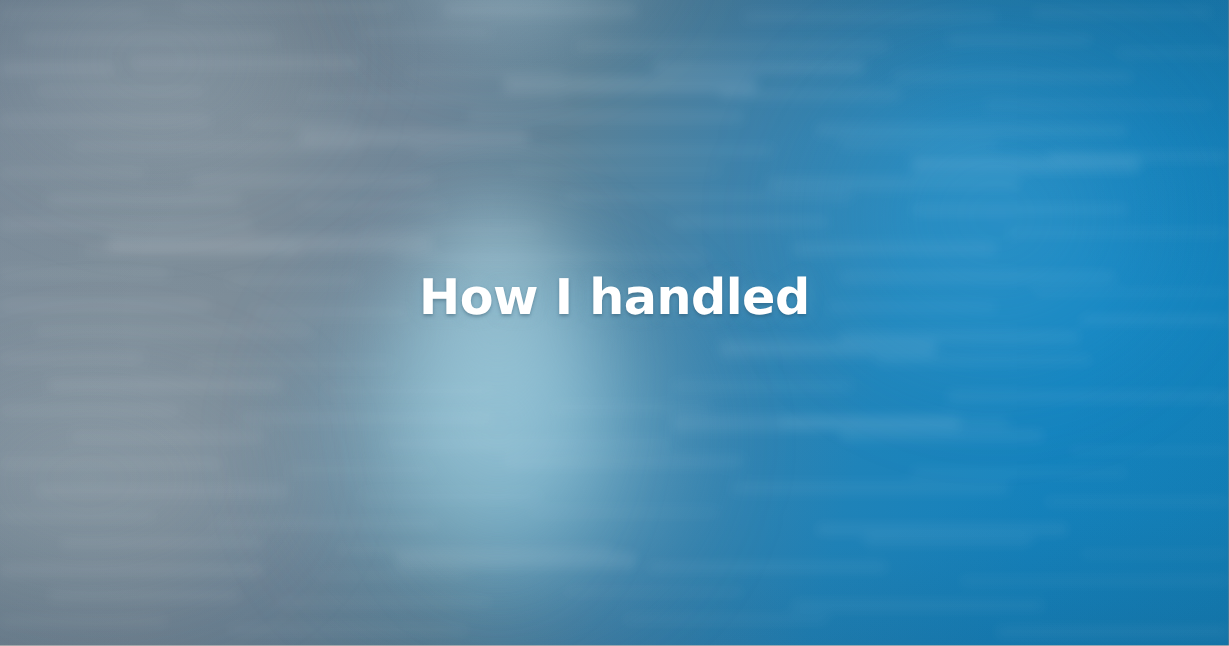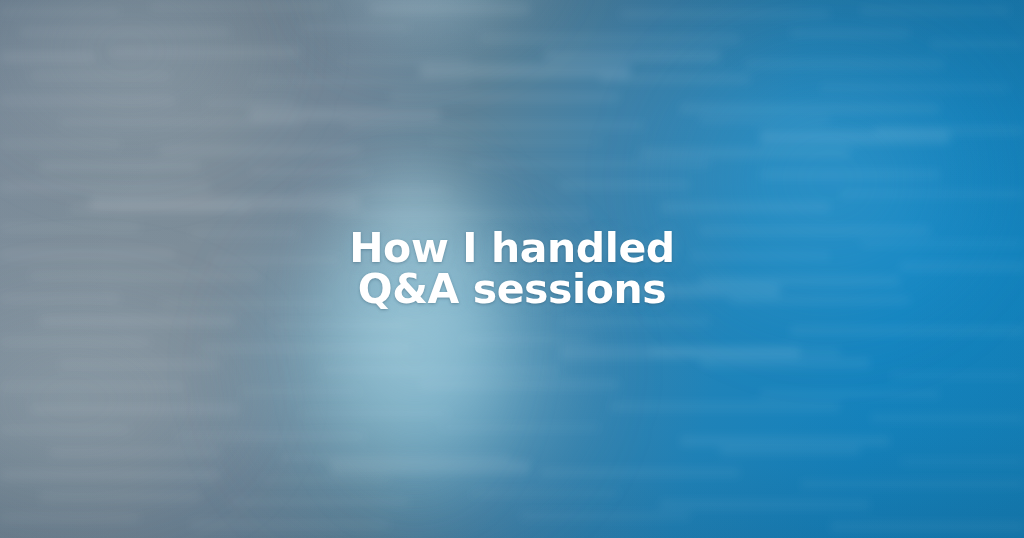"Q&A sessions" span.title-line { html: <span>Q&amp;A sessions</span> -> none }
